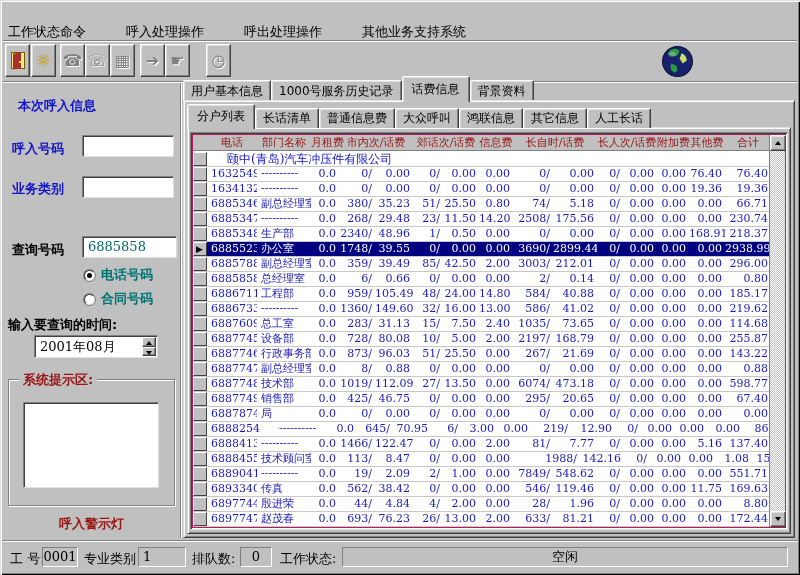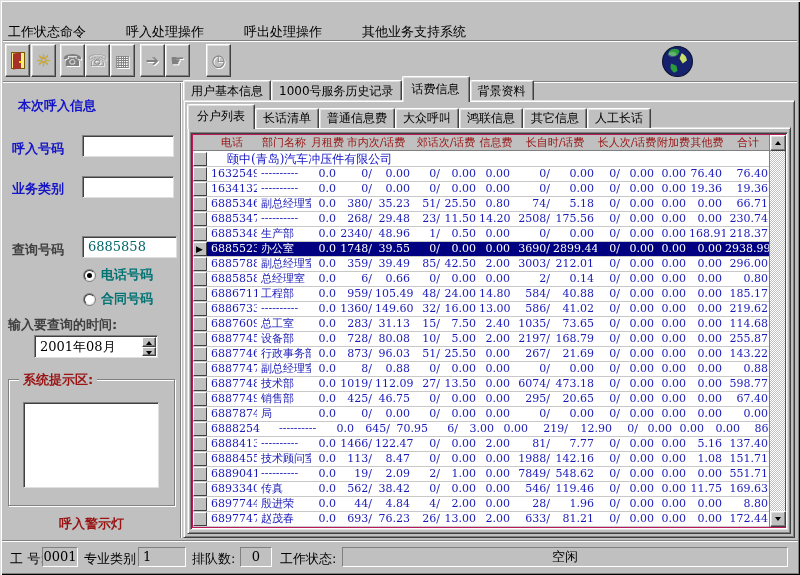"查询号码" .lbl-teal { color: #404040 -> #000000 }
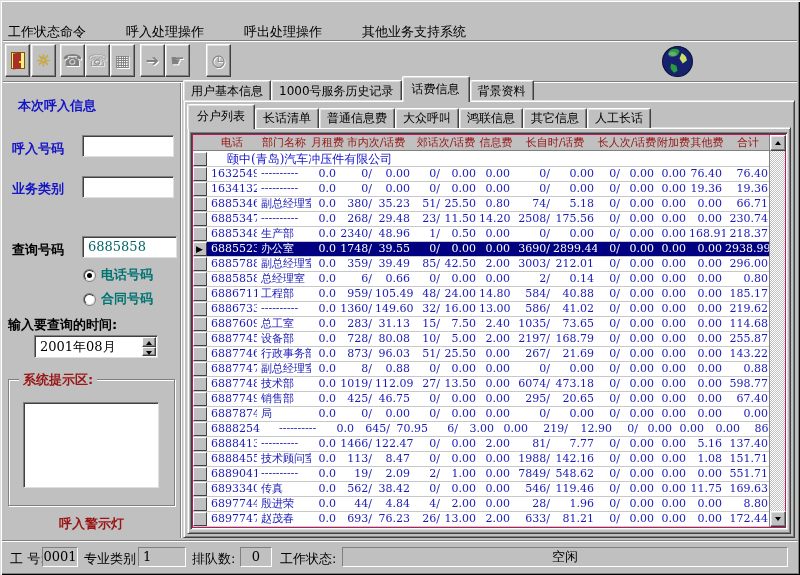"1988/" div.gcell { margin-left: none -> 27px }
